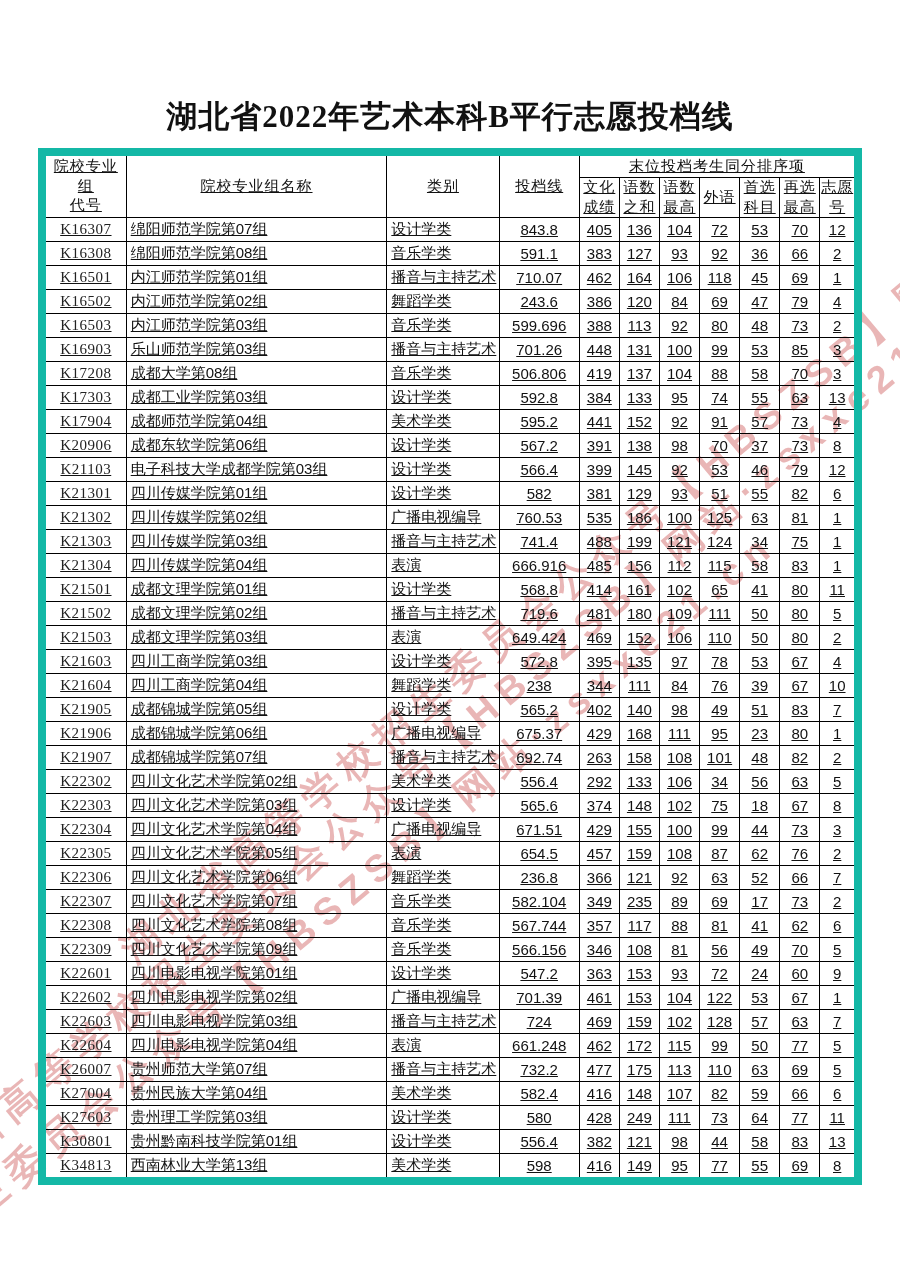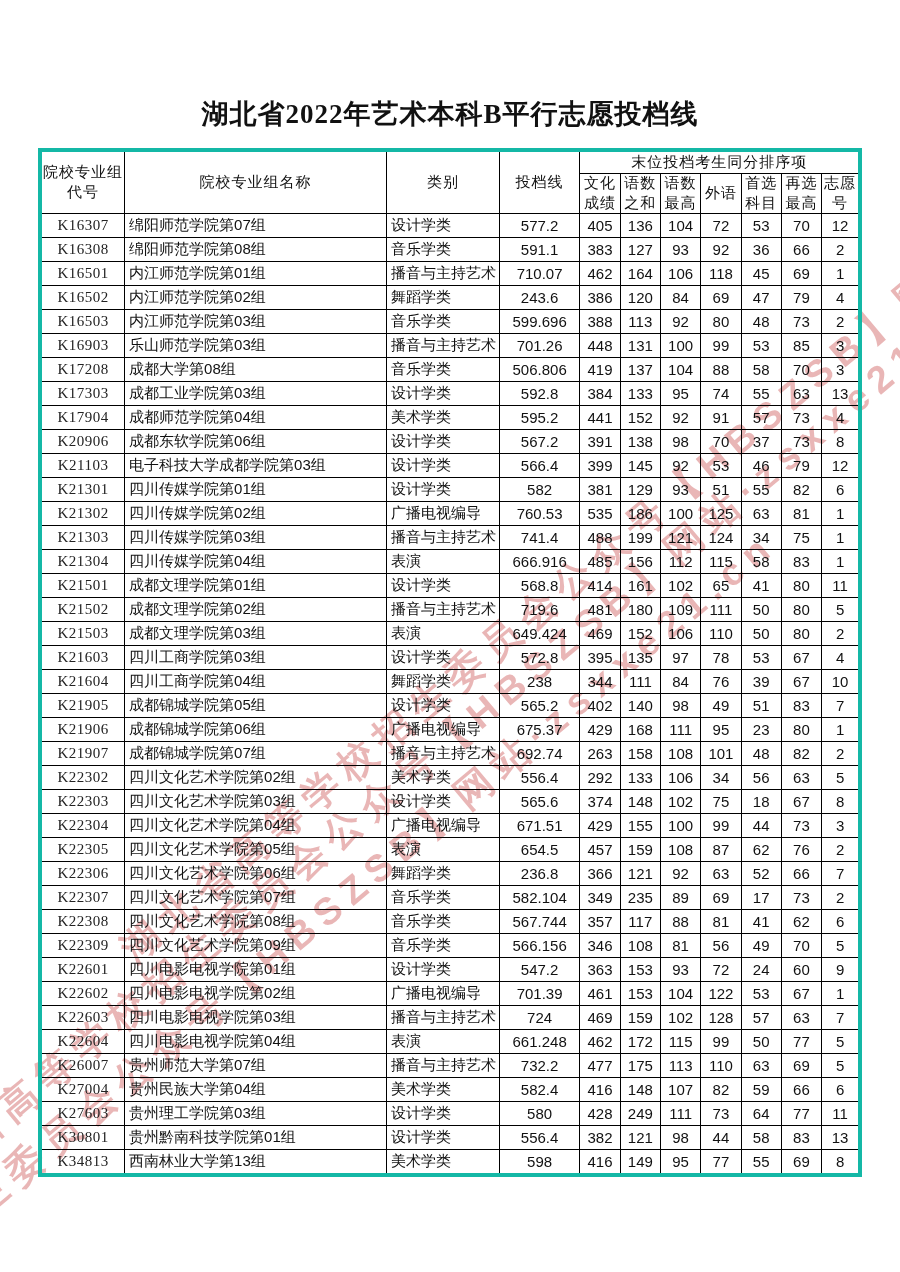"湖北省2022年艺术本科B平行志愿投档线" .page-title { font-size: 27px -> 31px }
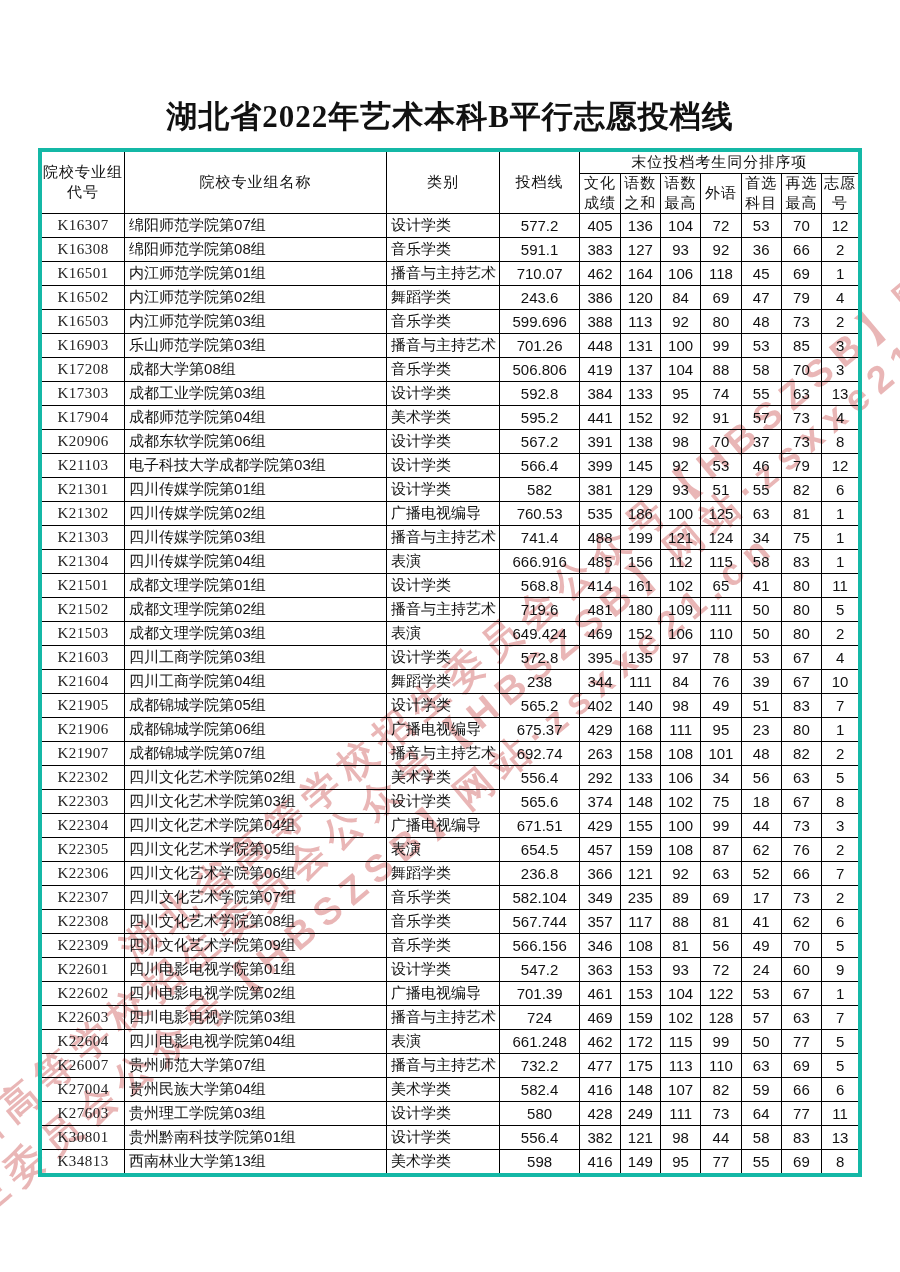"院校专业组" table.score-table { border: 4px solid #14b8a6 -> 8px solid #14b8a6; text-decoration: none -> underline }
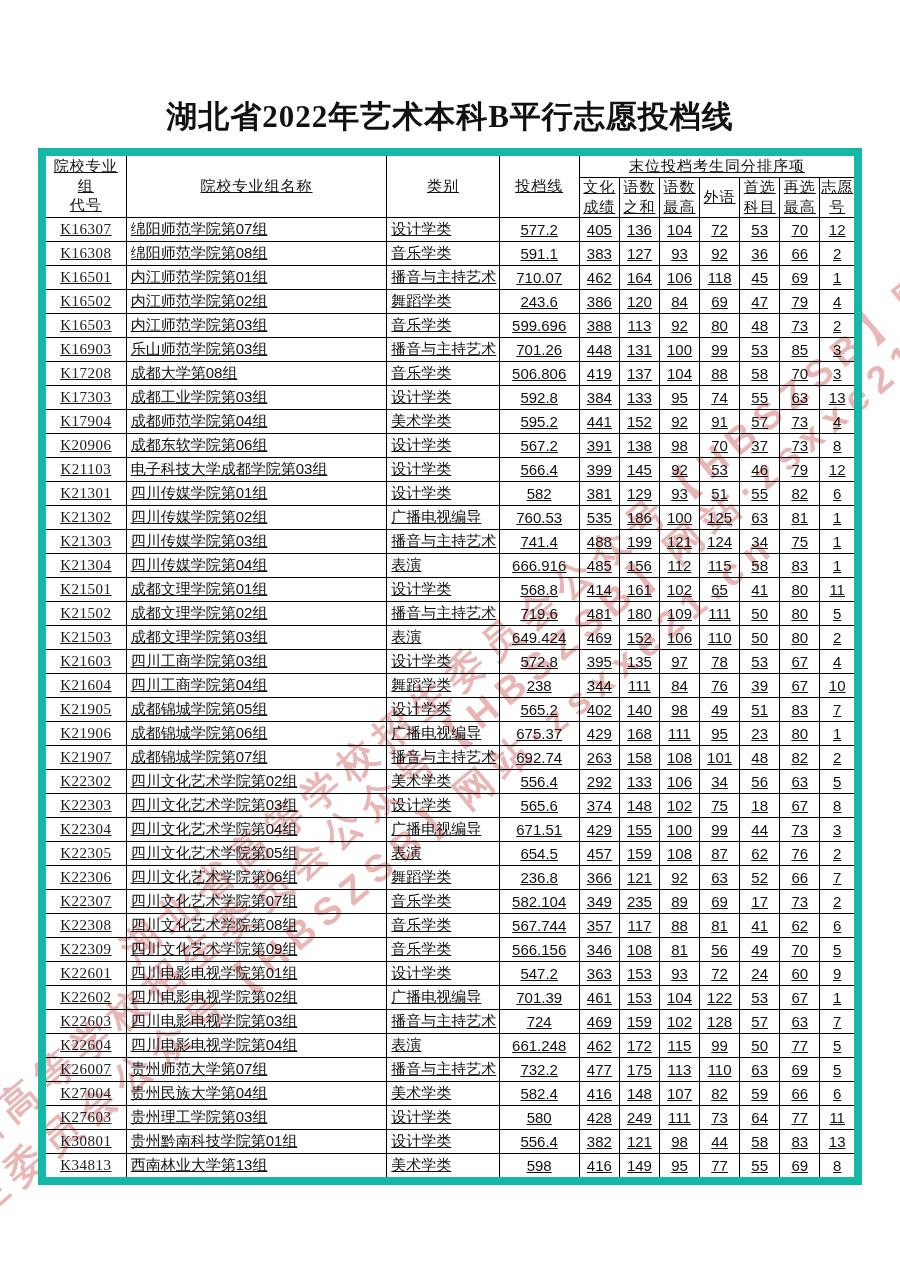"577.2" td.c3 { text: 577.2 -> 843.8 }
